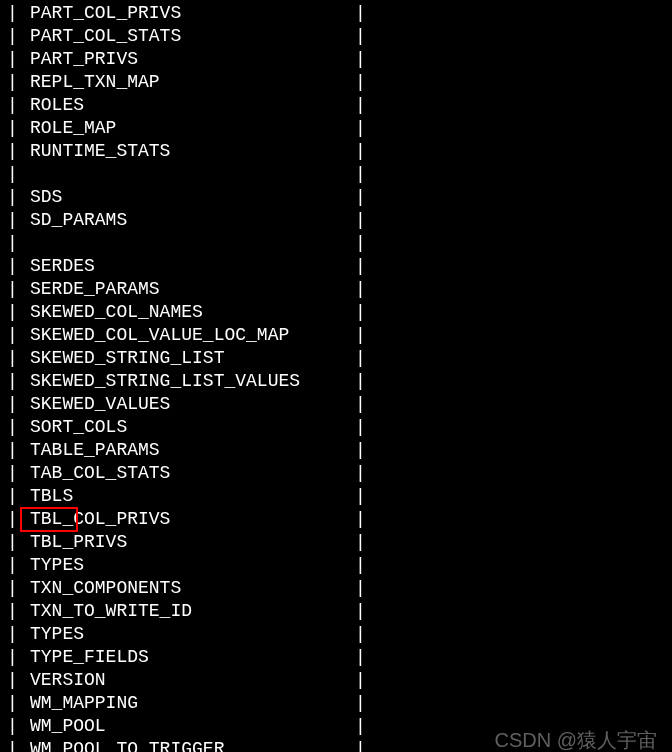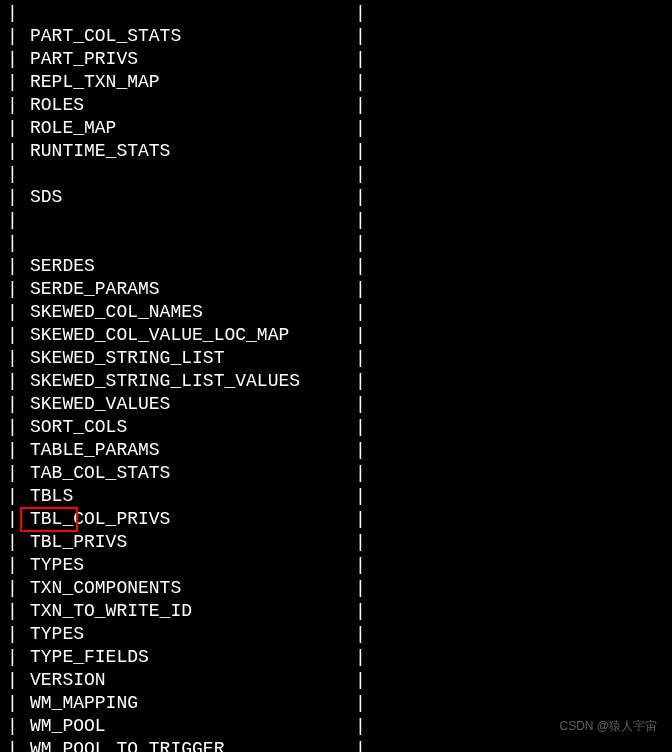"PART_COL_PRIVS" span.cell { html: none -> <span>PART_COL_PRIVS</span> }
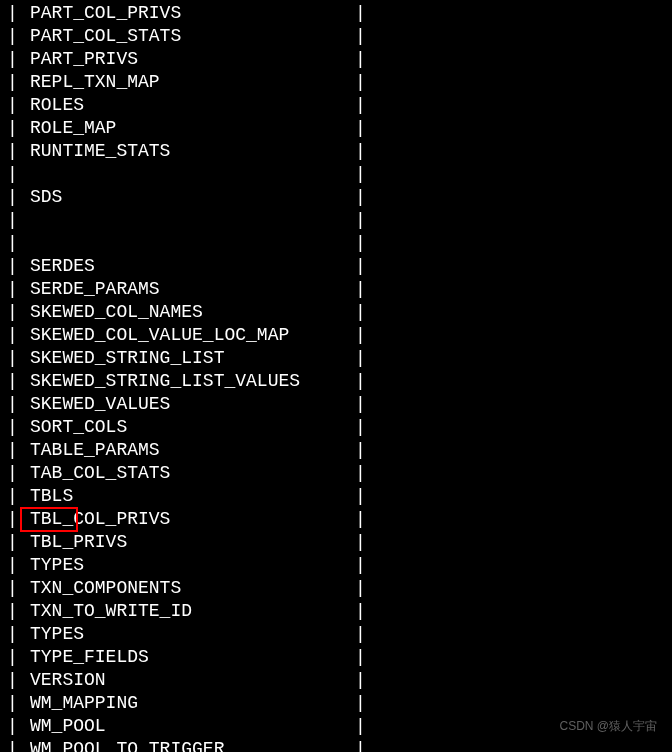"SD_PARAMS" span.cell { html: none -> <span>SD_PARAMS</span> }
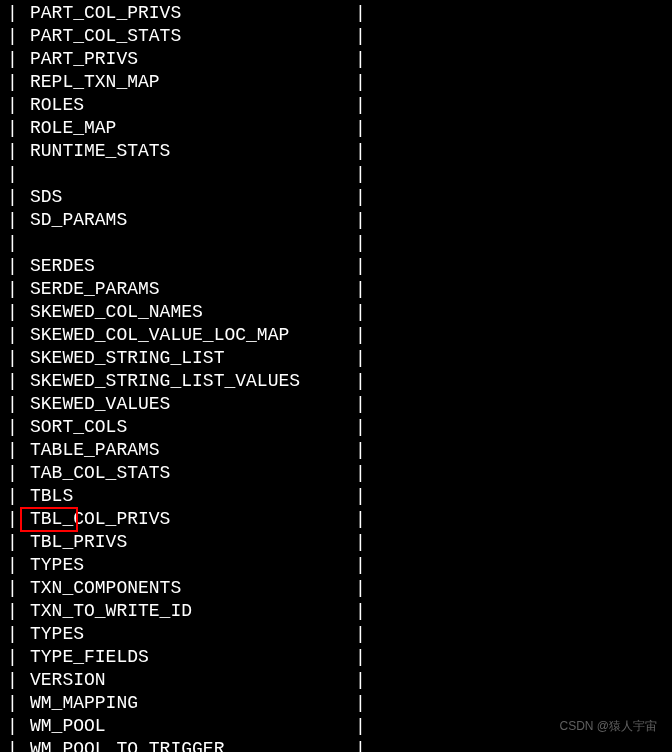"CSDN @猿人宇宙" .watermark { bottom: 14px -> 0; font-size: 12px -> 20px }
